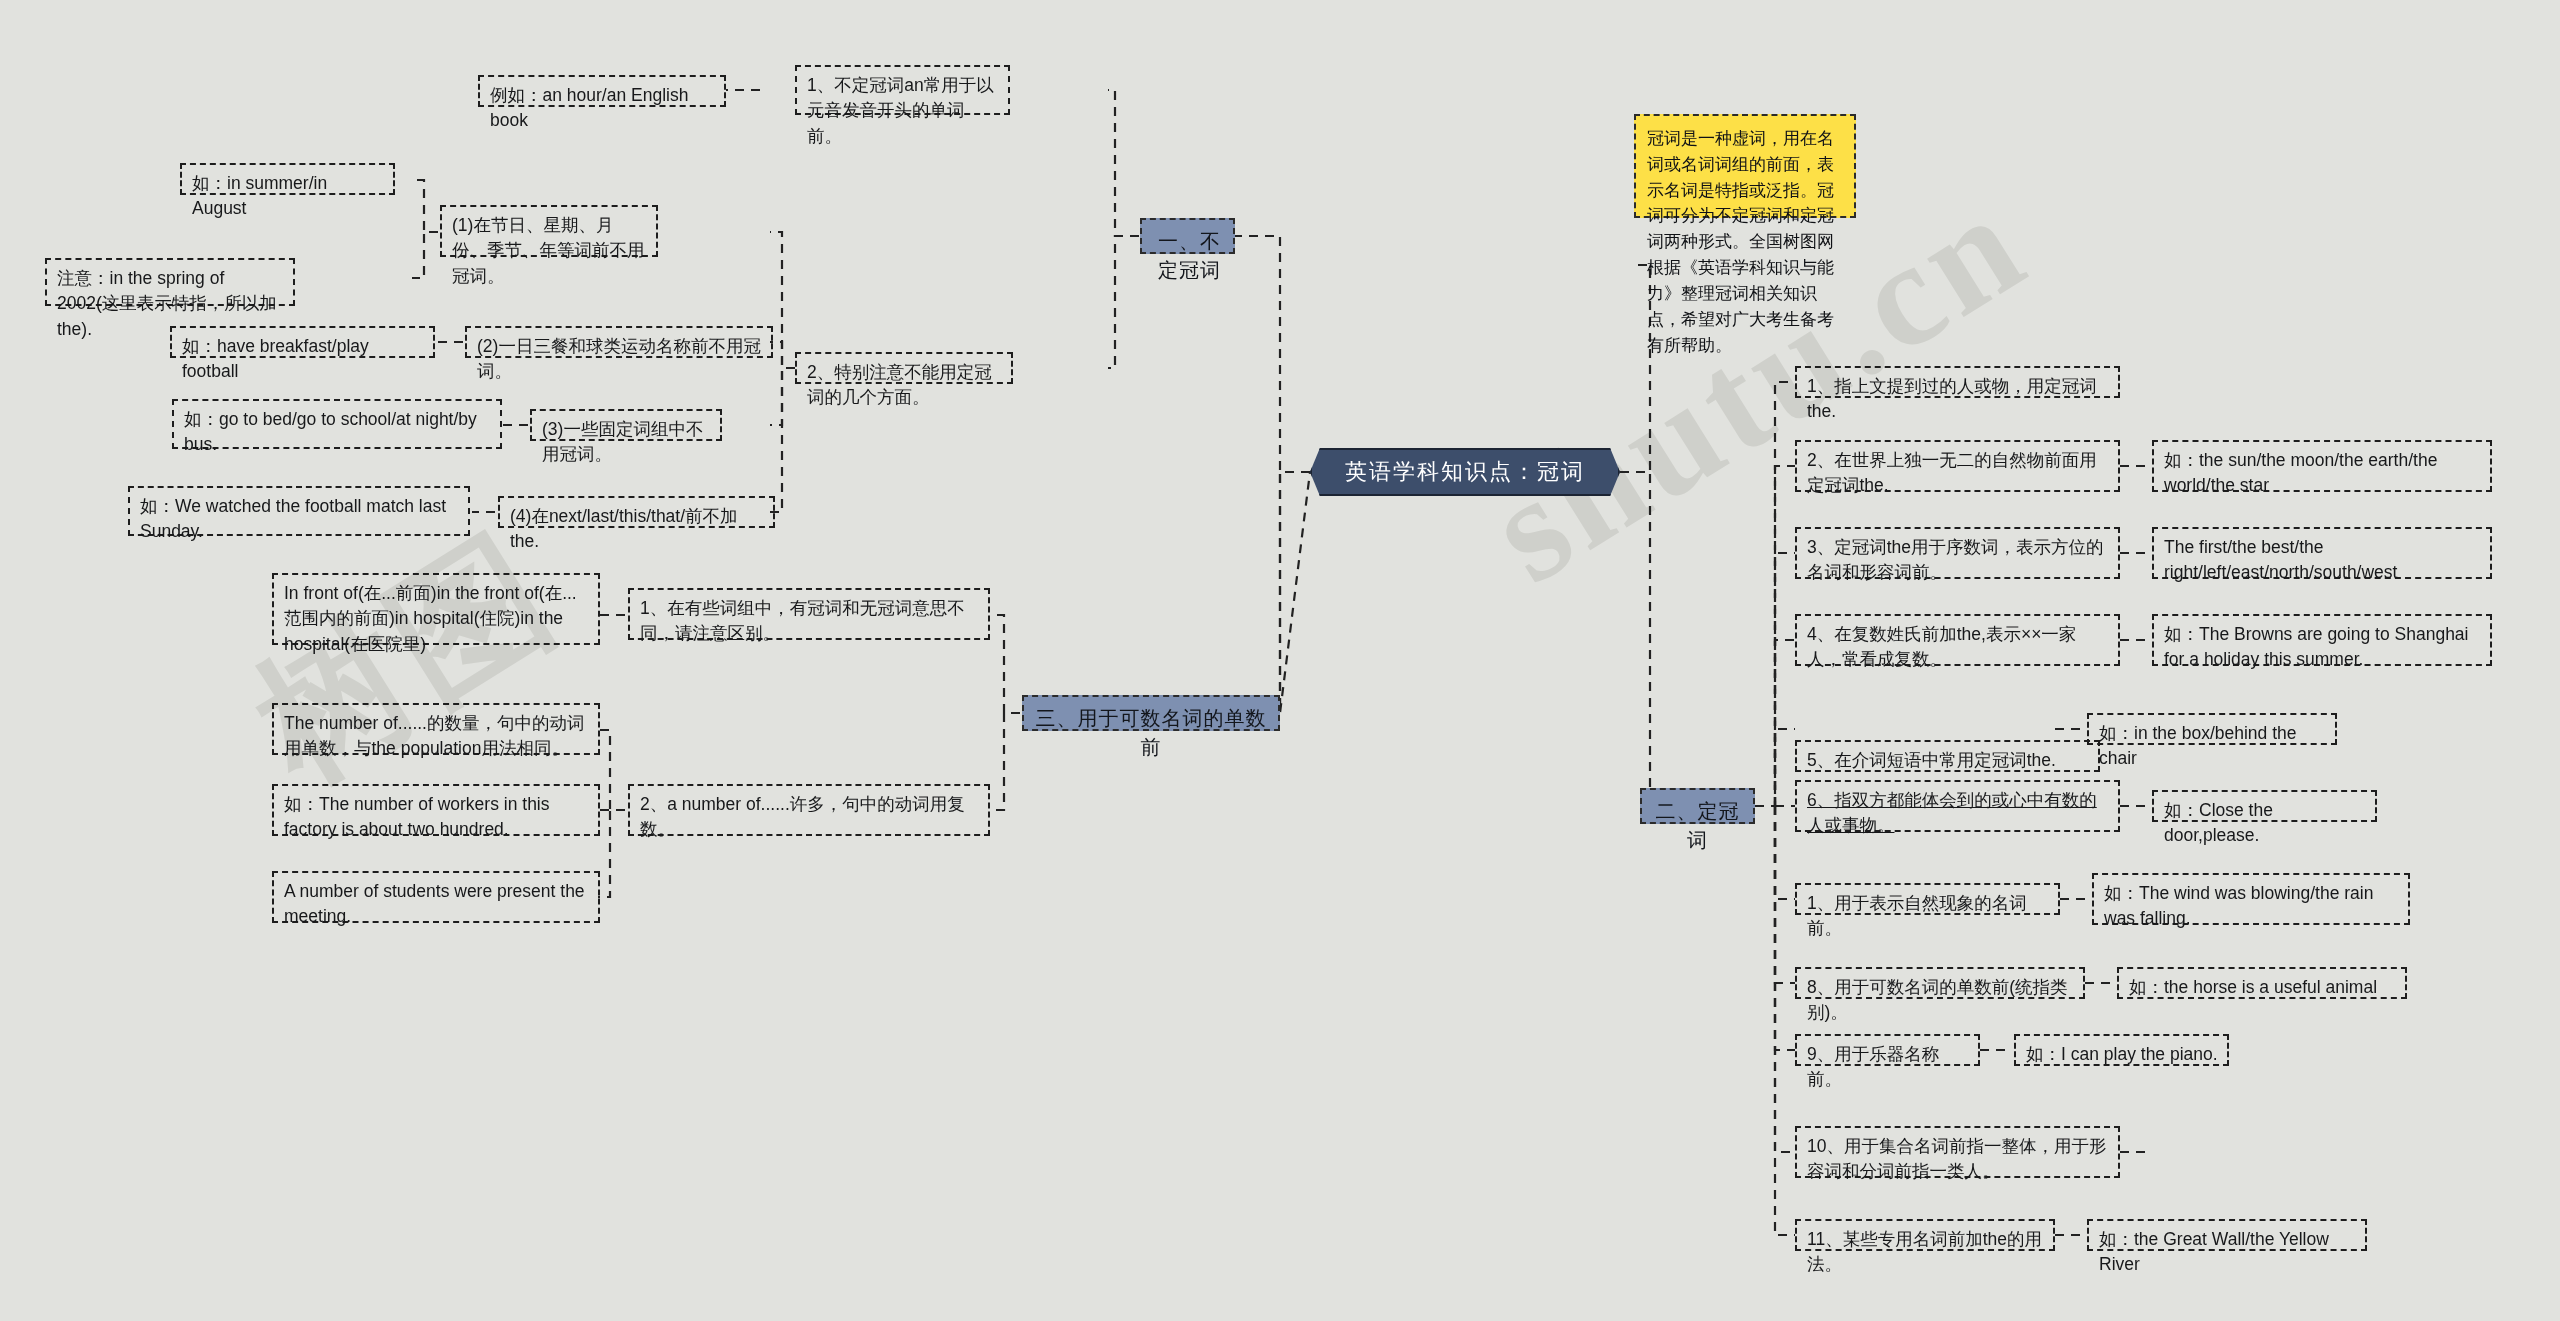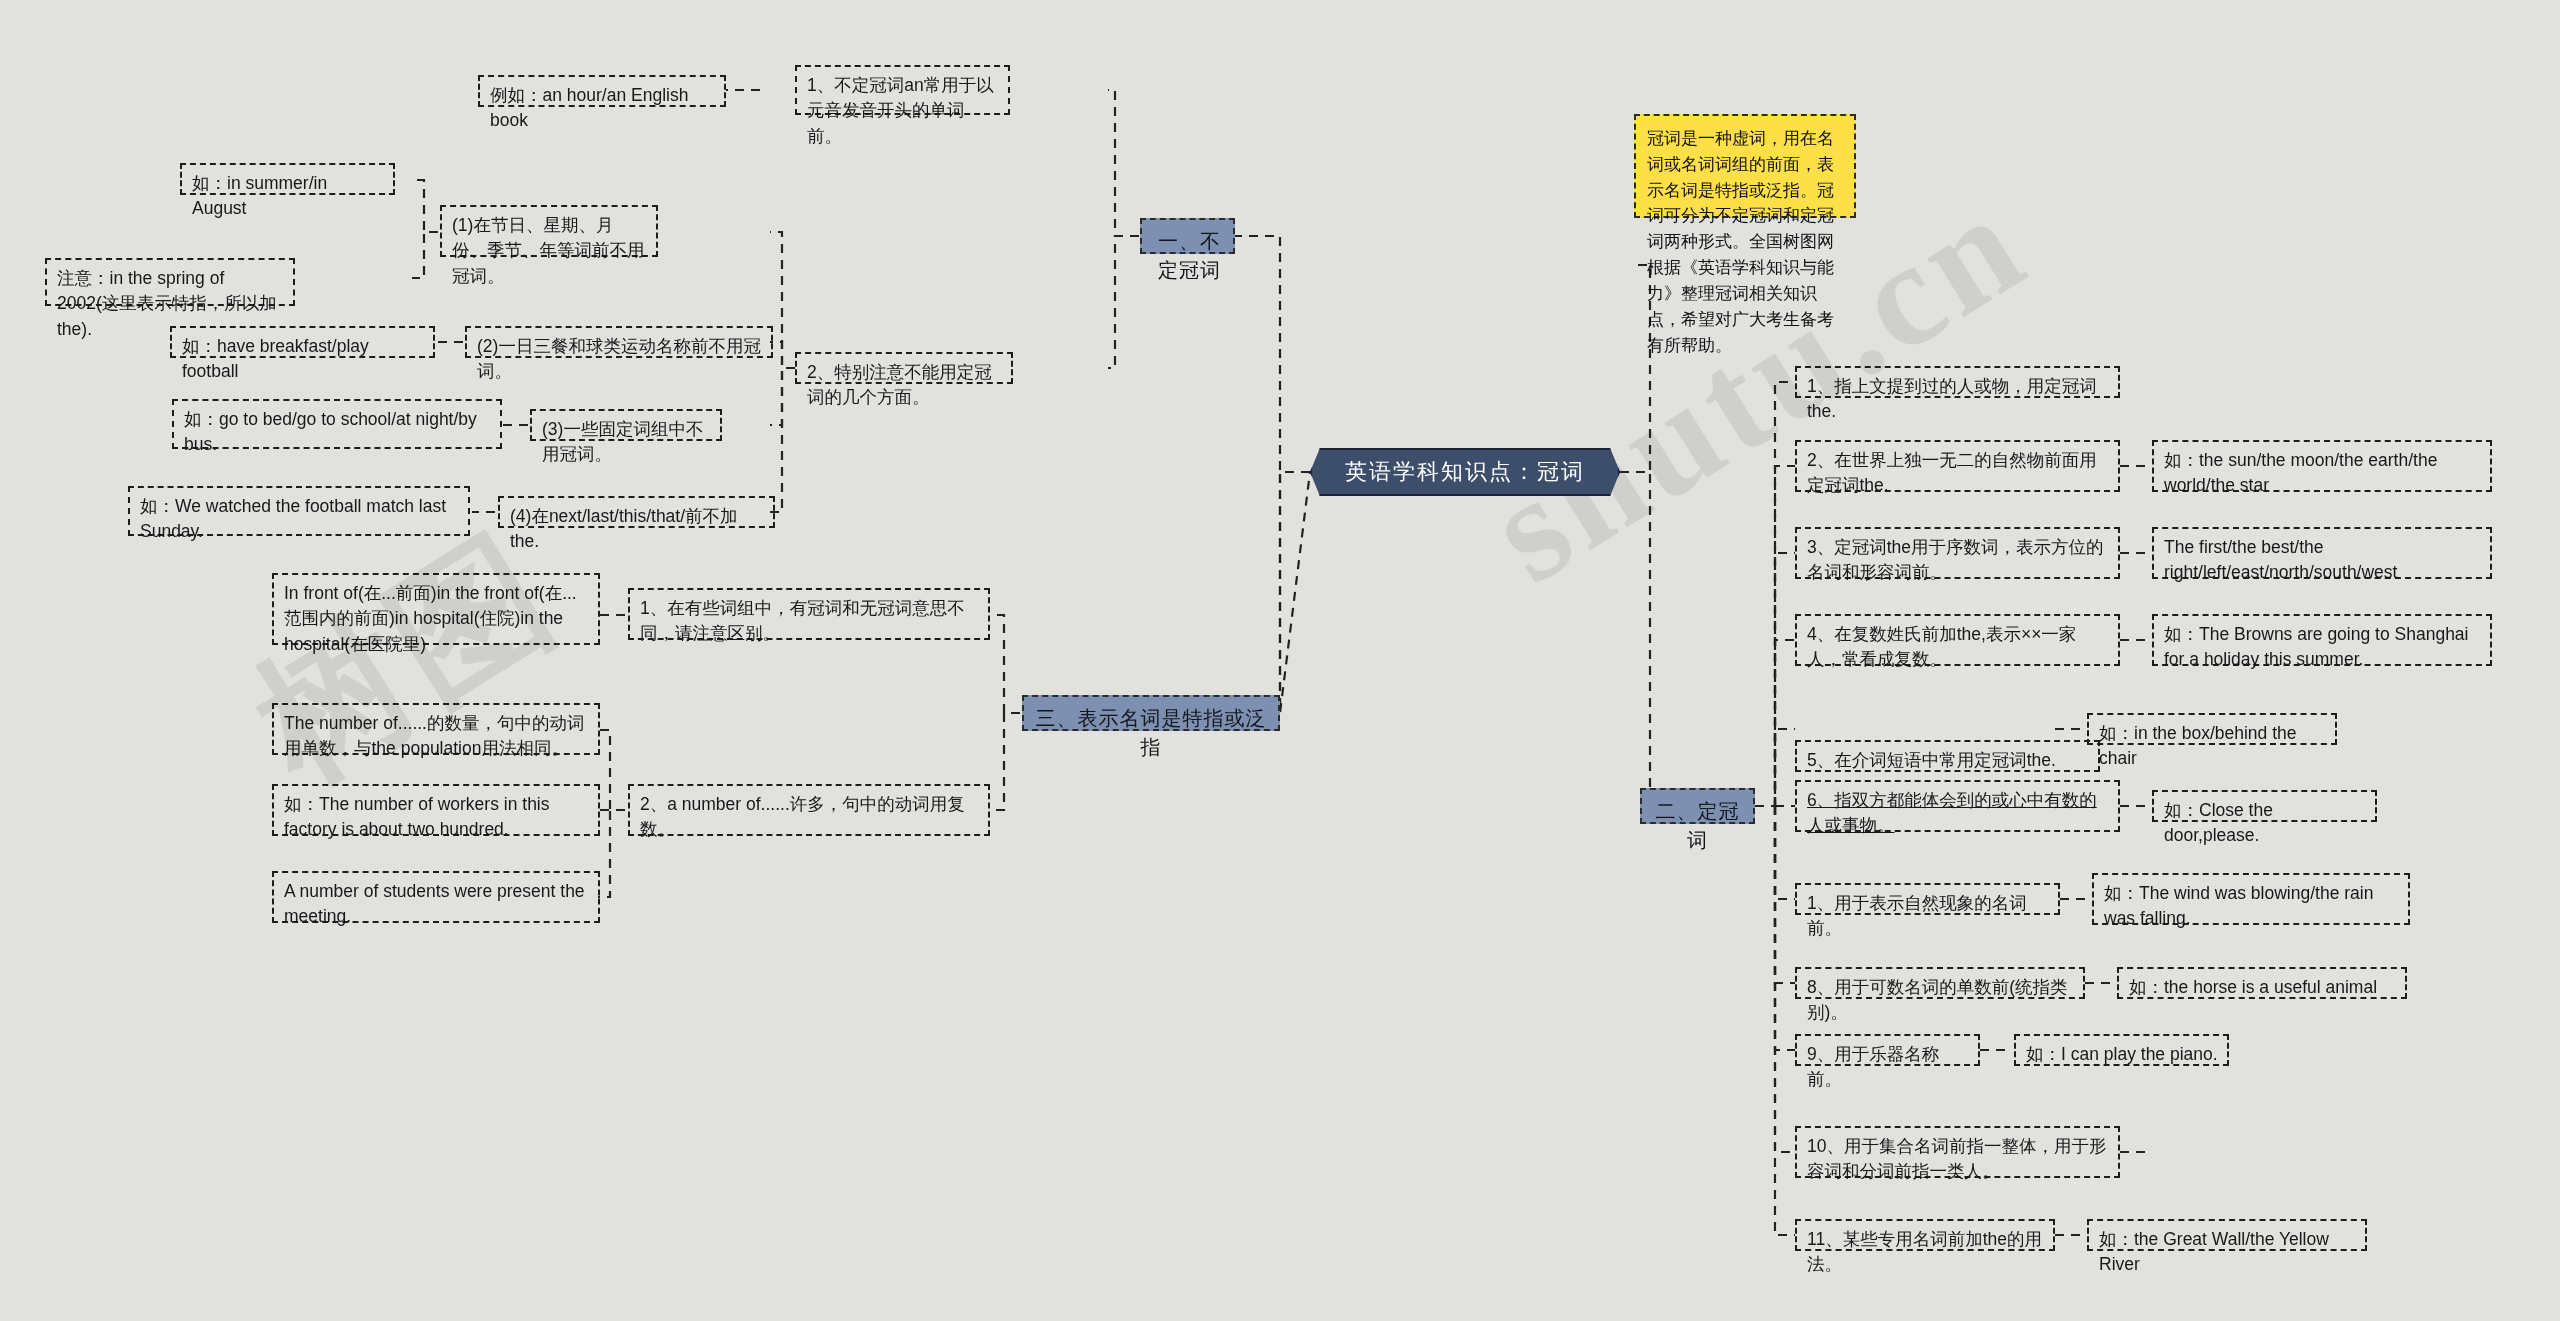"三、表示名词是特指或泛指" div.node { text: 表示名词是特指或泛指 -> 用于可数名词的单数前 }
